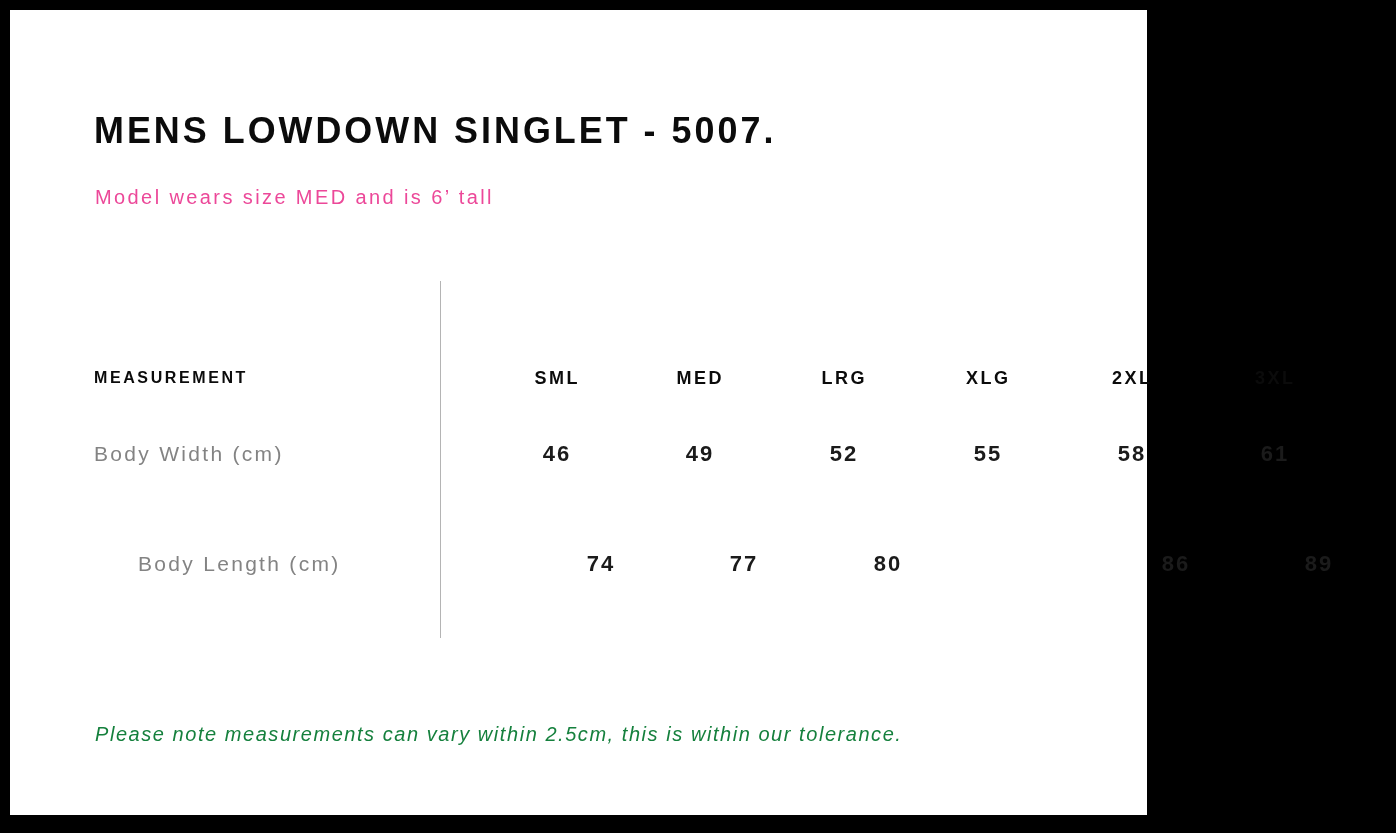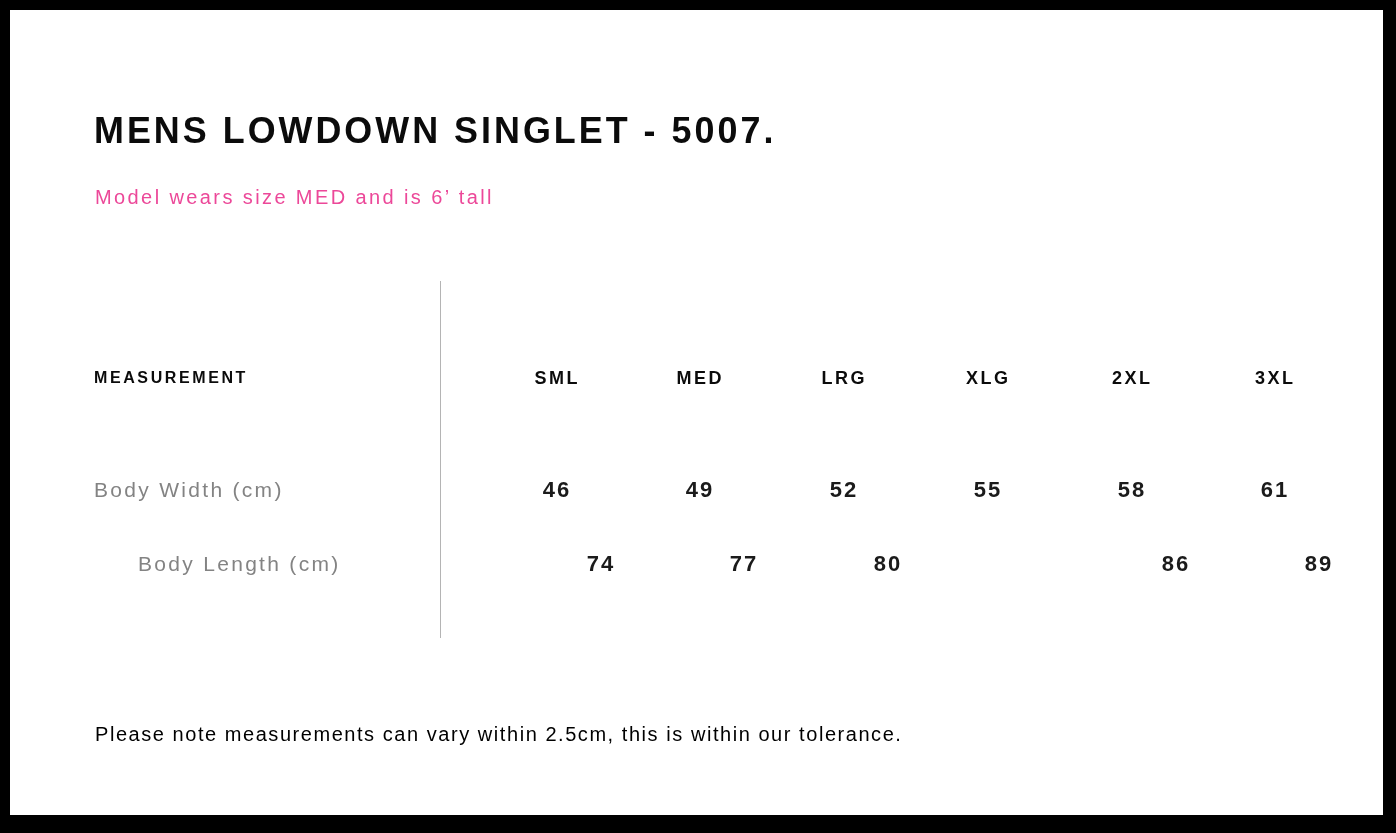"MENS LOWDOWN SINGLET - 5007." .card { width: 1373px -> 1137px }
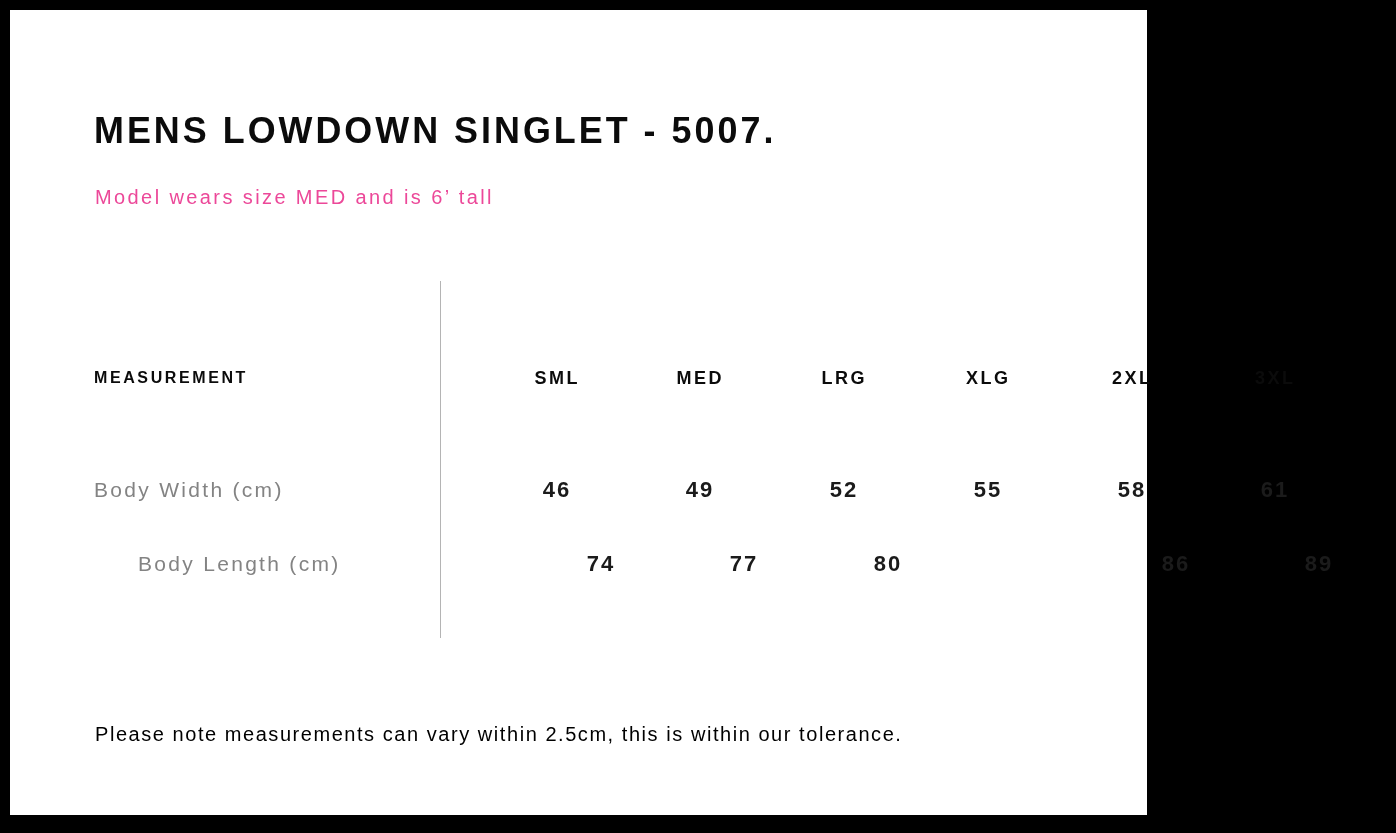"Body Width (cm)" .row-0 { top: 460px -> 424px }
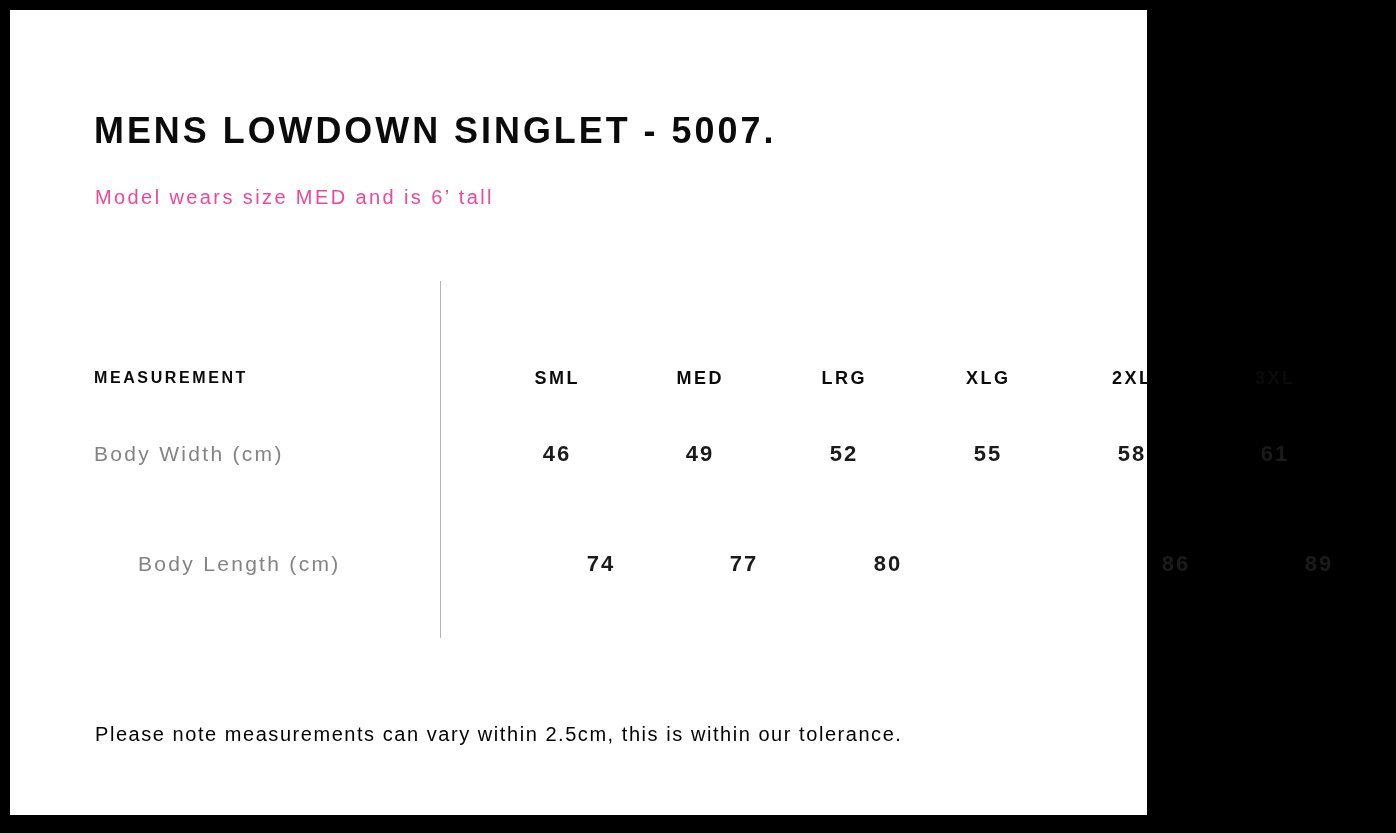"Please note measurements can vary" .footnote { color: #000000 -> #15803d; font-style: none -> italic }
